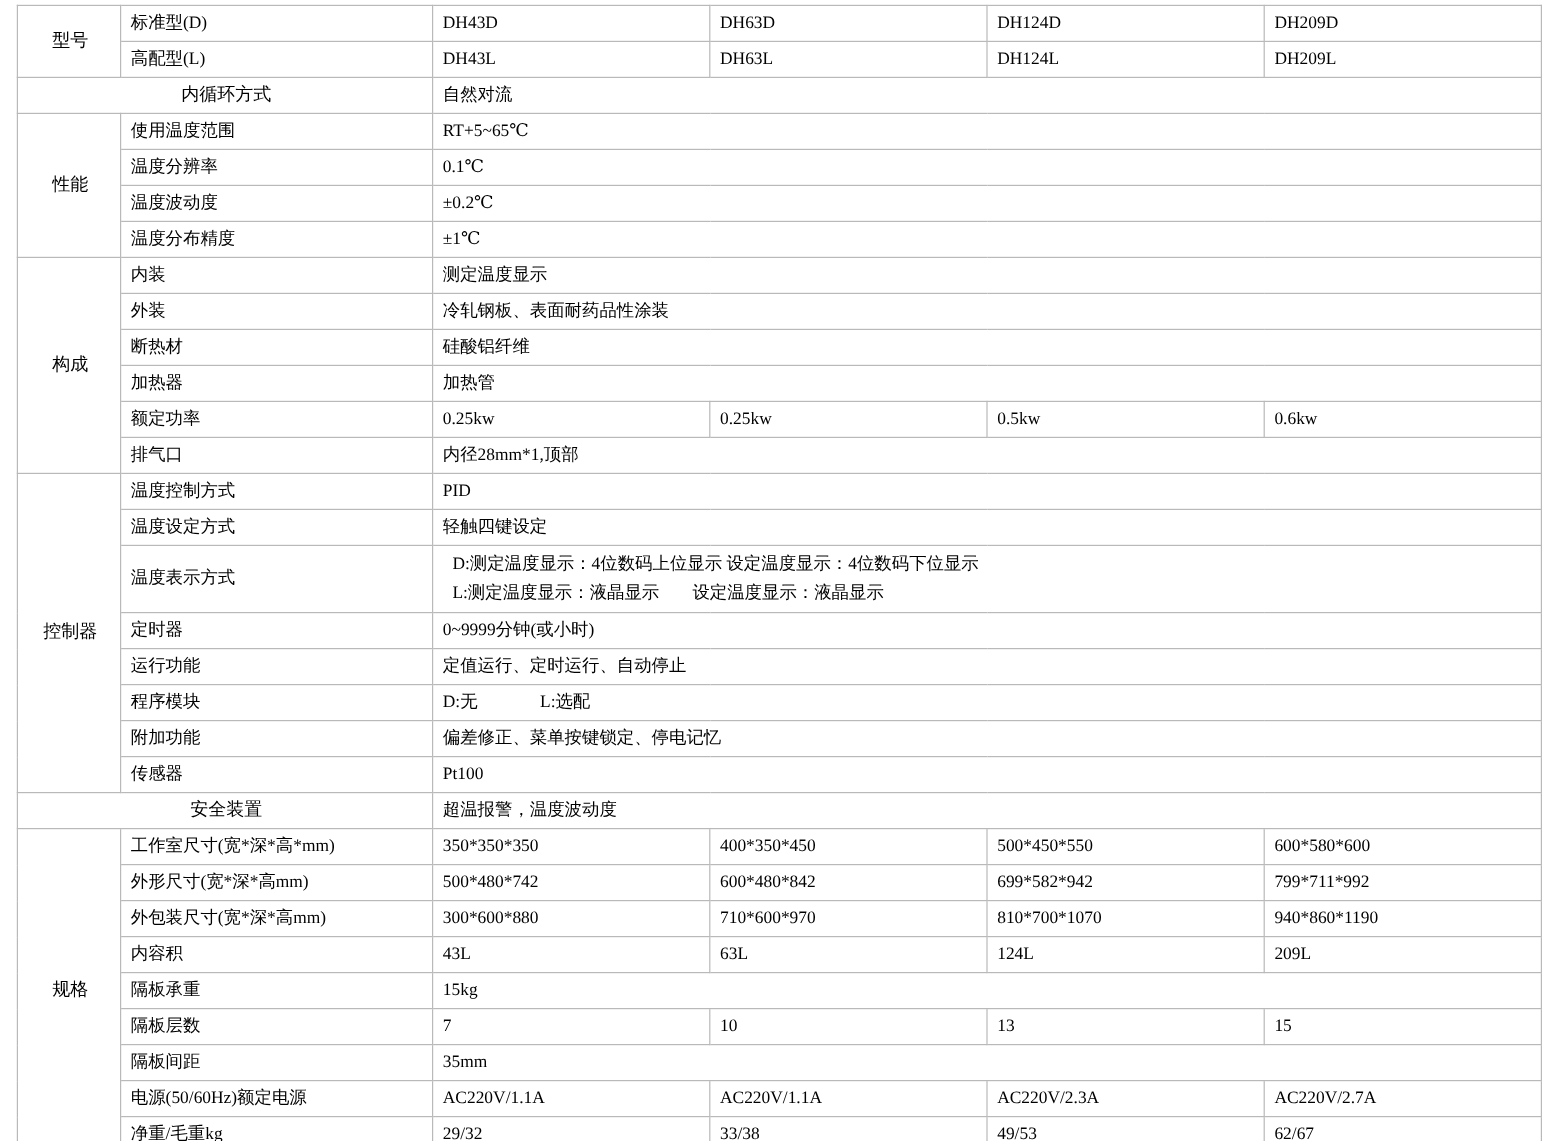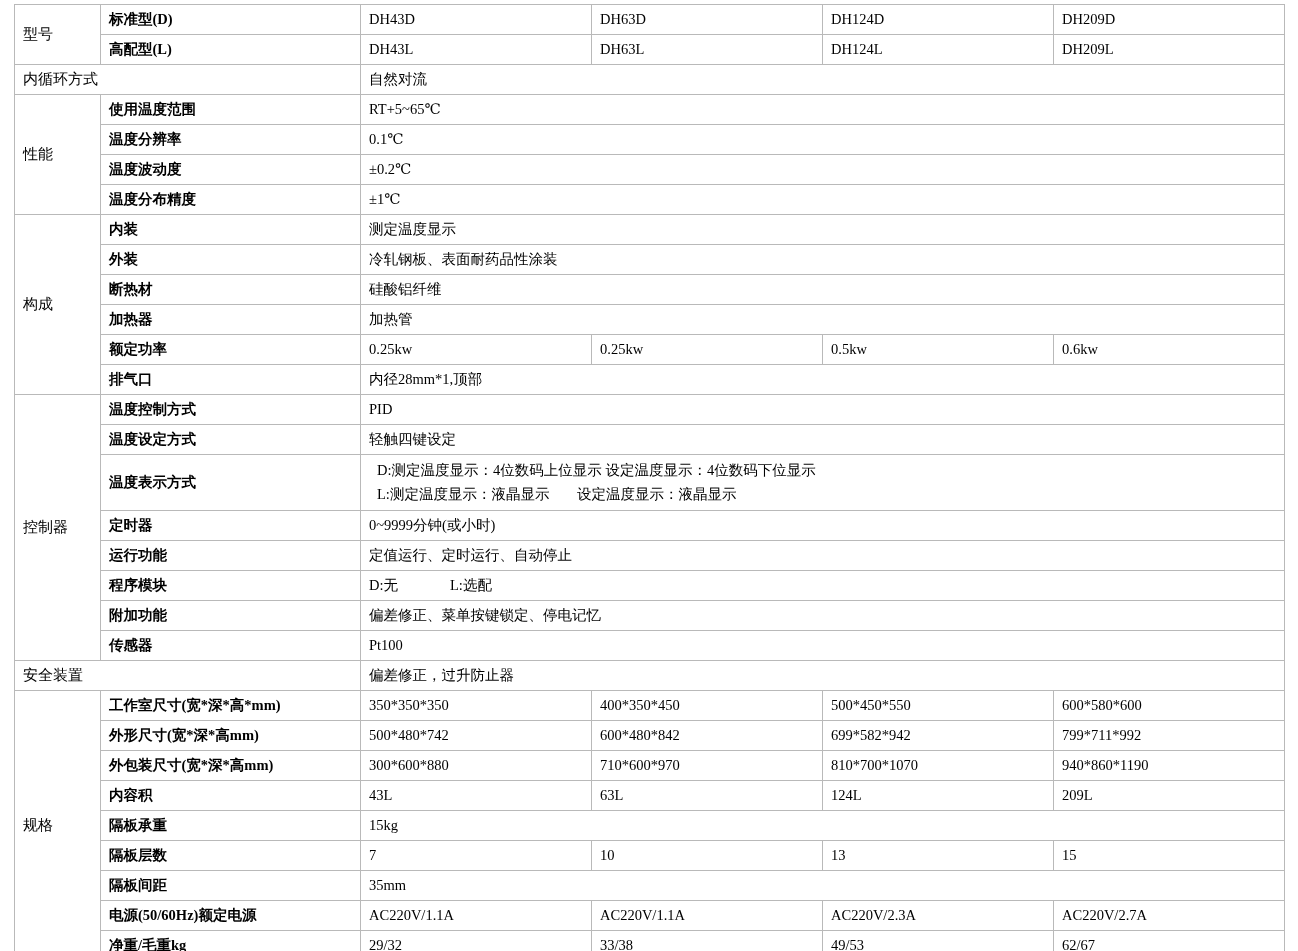"标准型(D)" td.sub { font-weight: bold -> none }
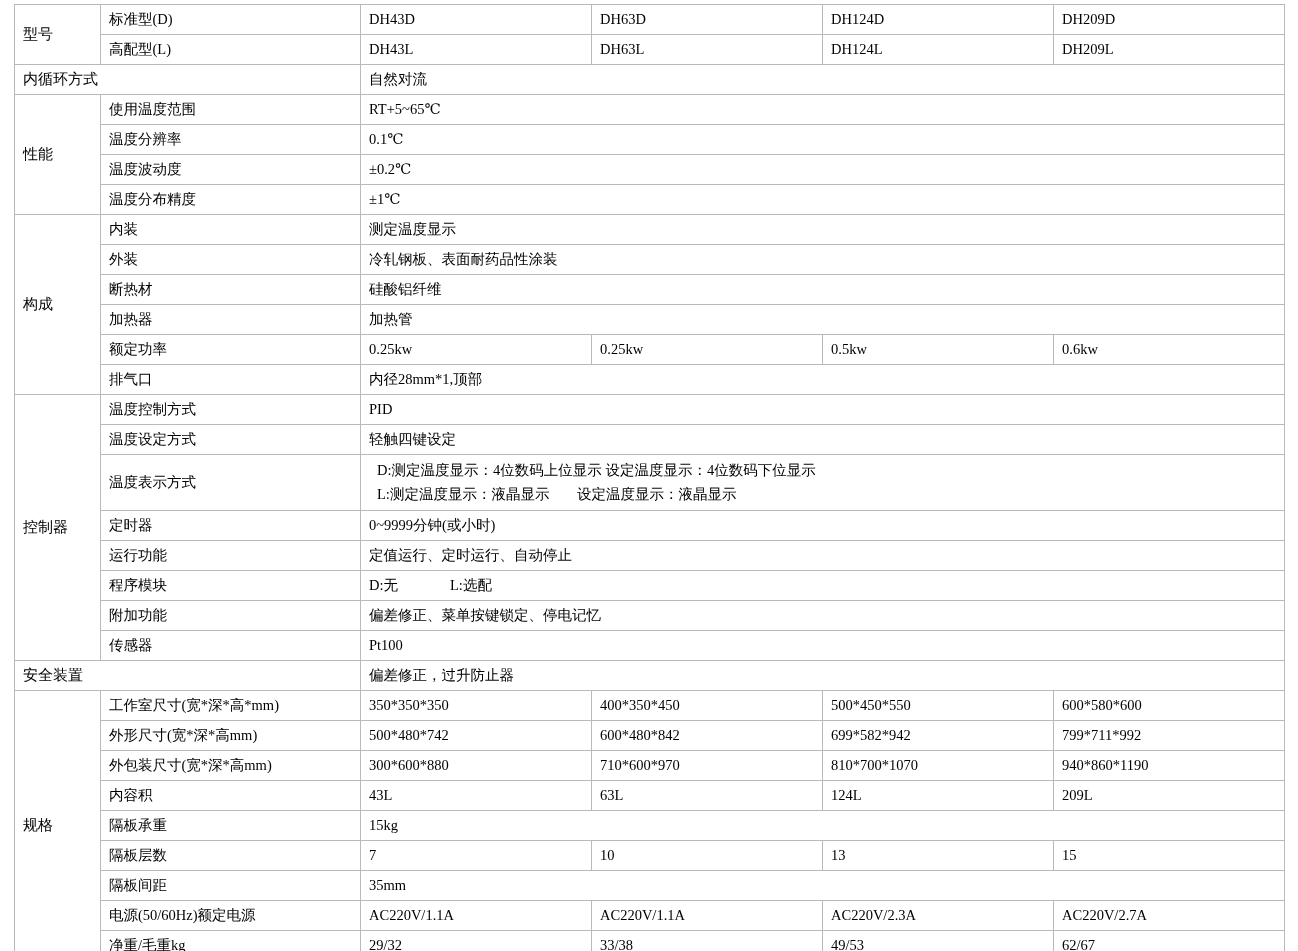"型号" td.groupcell { text-align: left -> center }
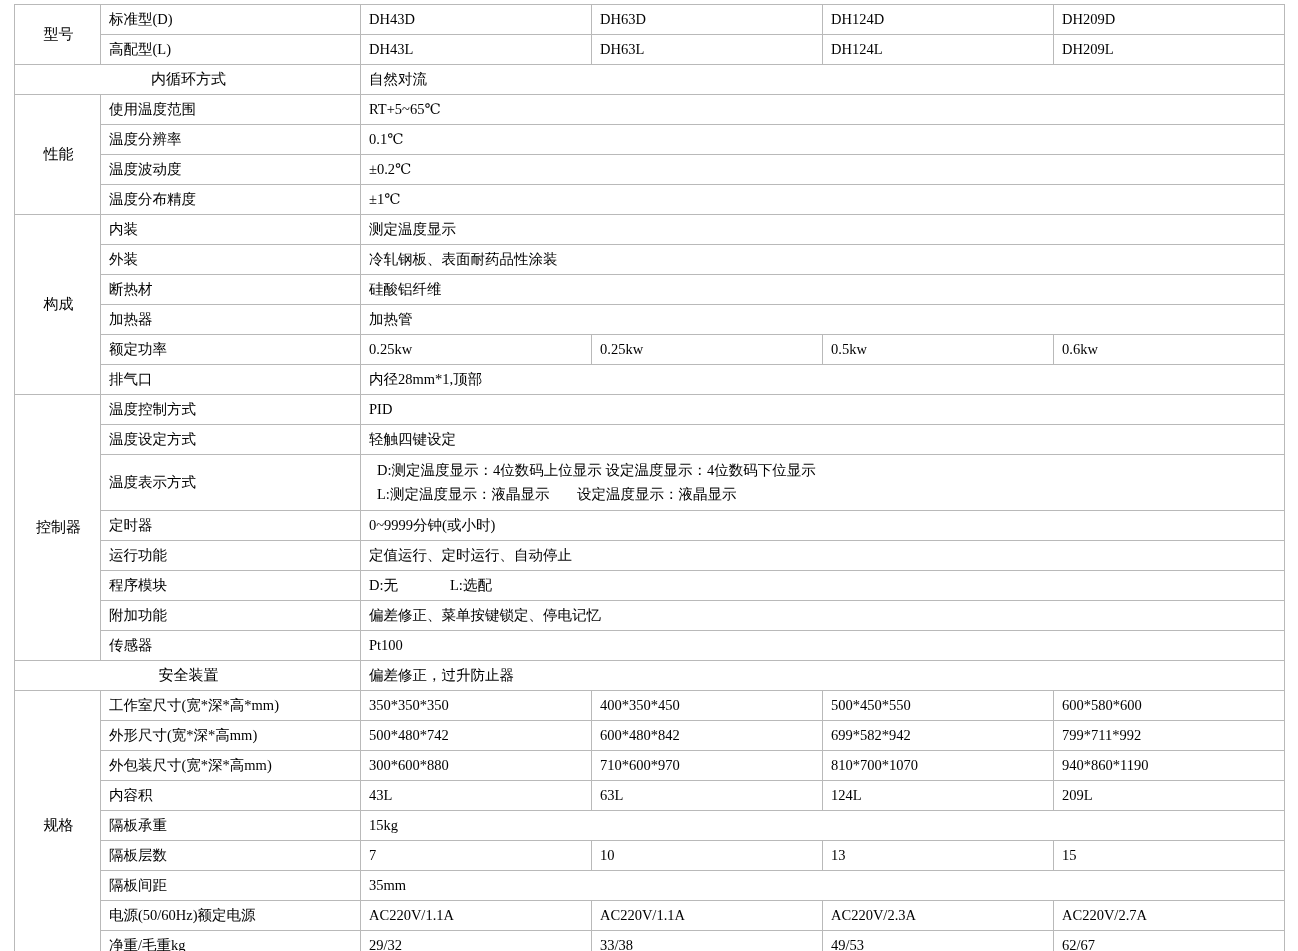"偏差修正，过升防止器" td.val { text: 偏差修正，过升防止器 -> 超温报警，温度波动度 }
